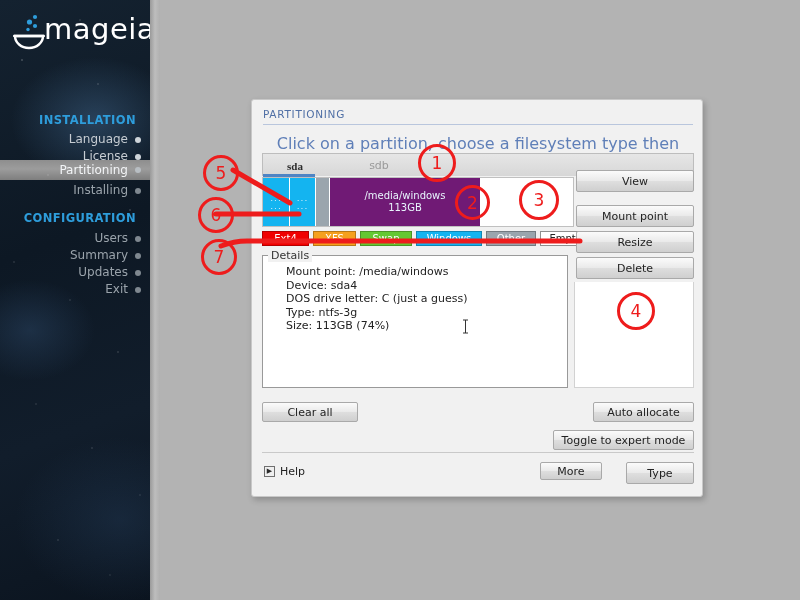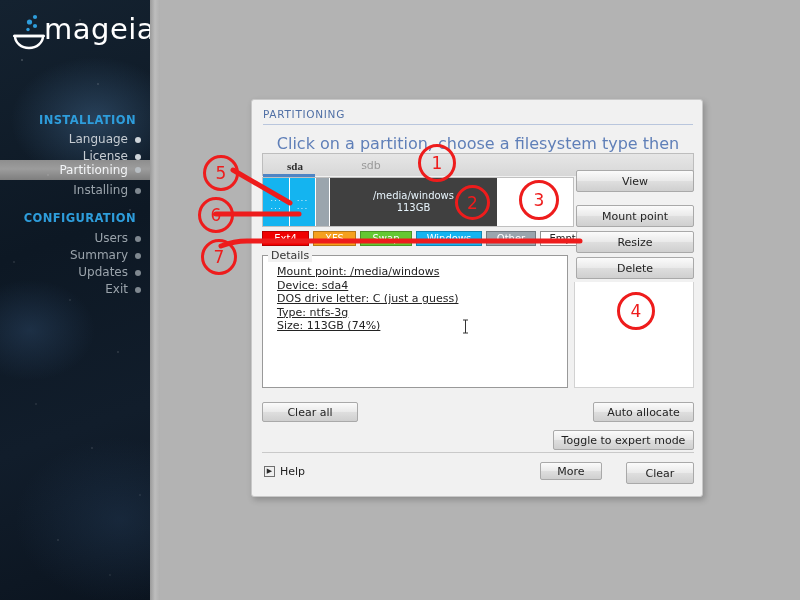"sdb" div.tab { left: 82px -> 90px }
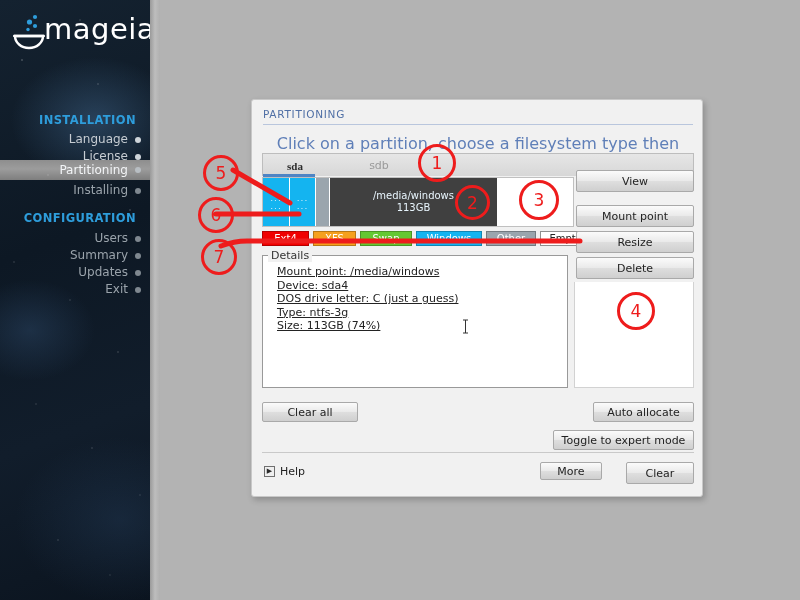"/media/windows" div.part { background: #404040 -> #701a75; width: 168px -> 151px }
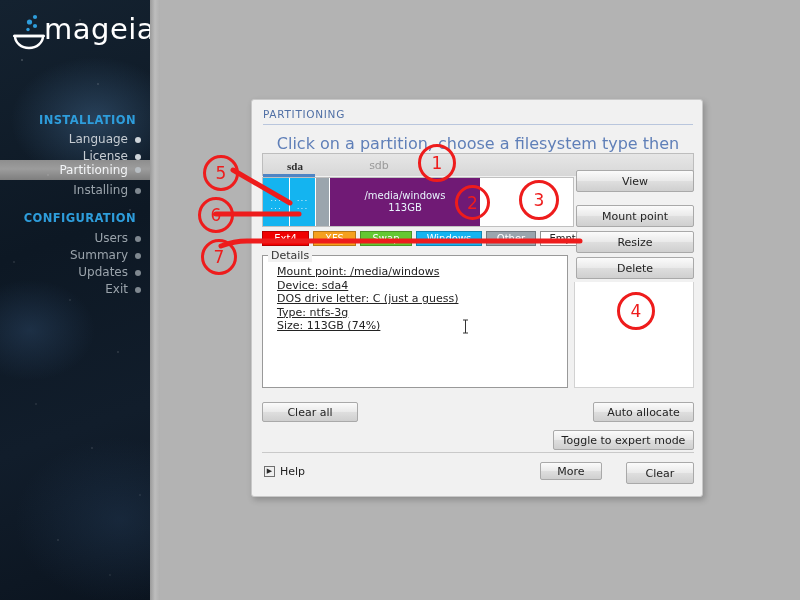"Mount point: /media/windows" #details-body { left: 15px -> 24px; text-decoration: underline -> none }
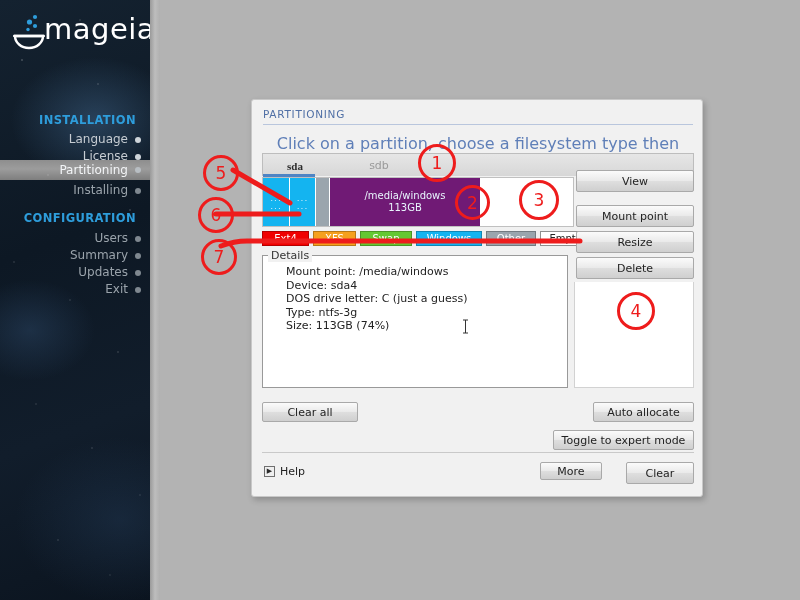"Clear" div.btn { text: Clear -> Type }
